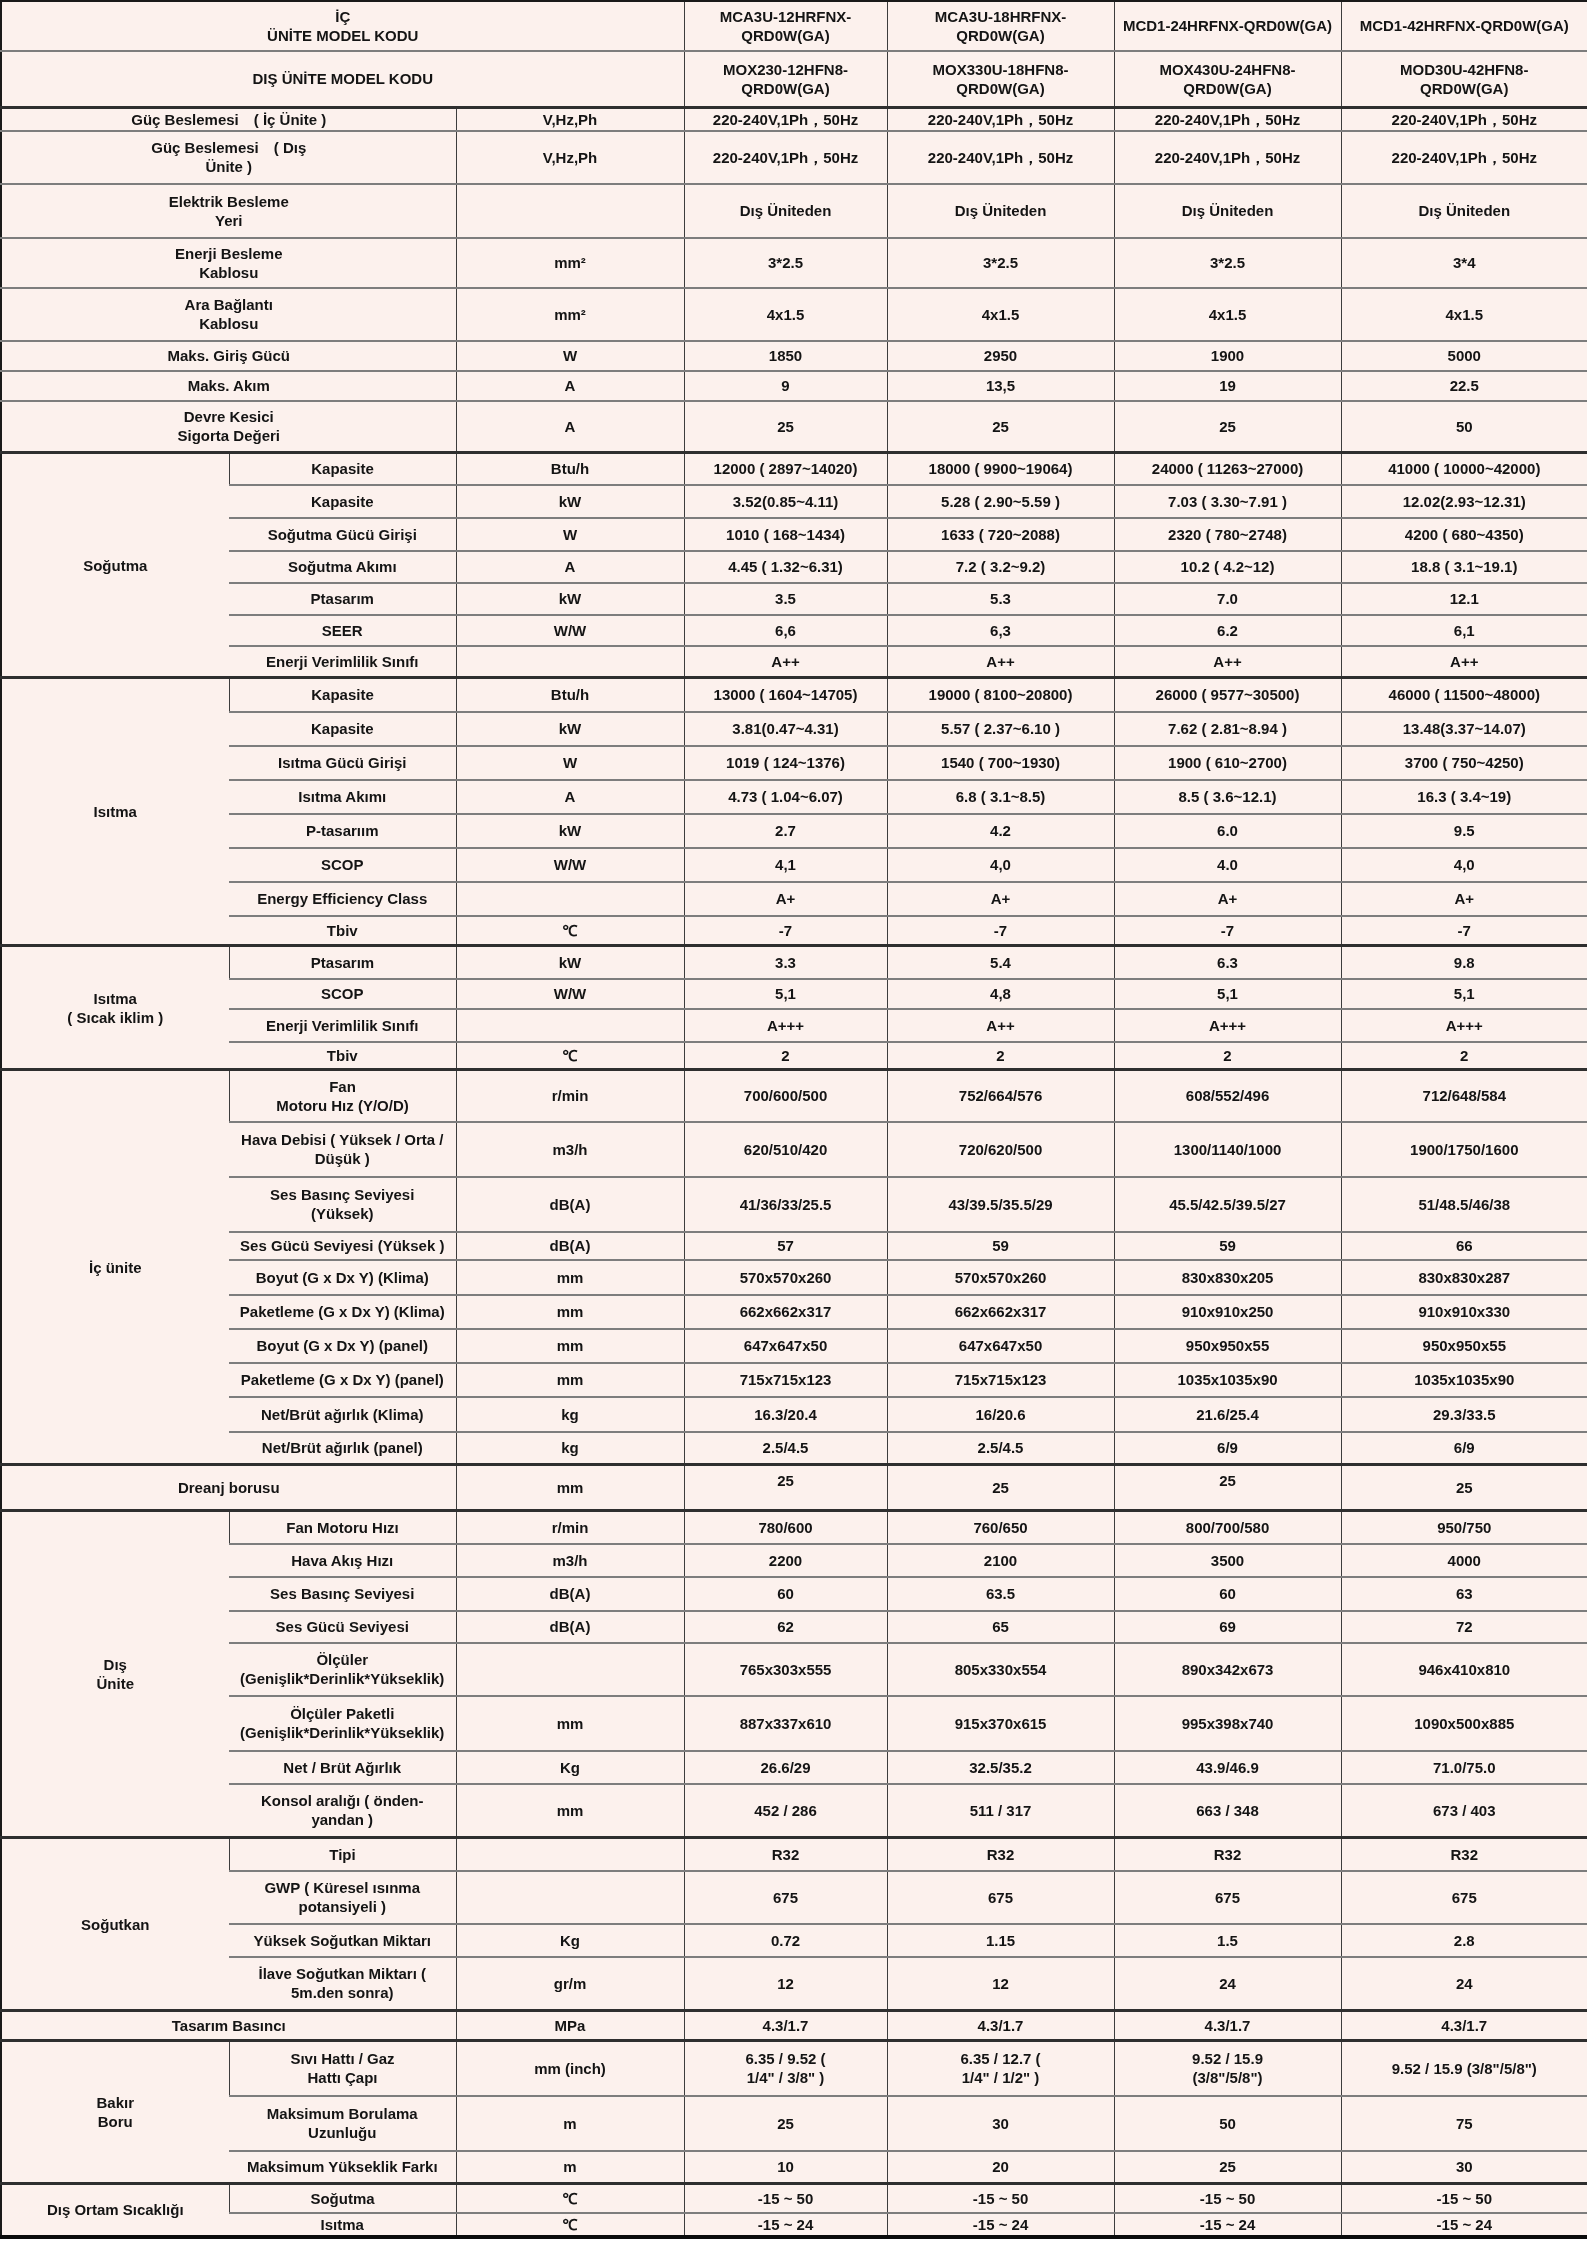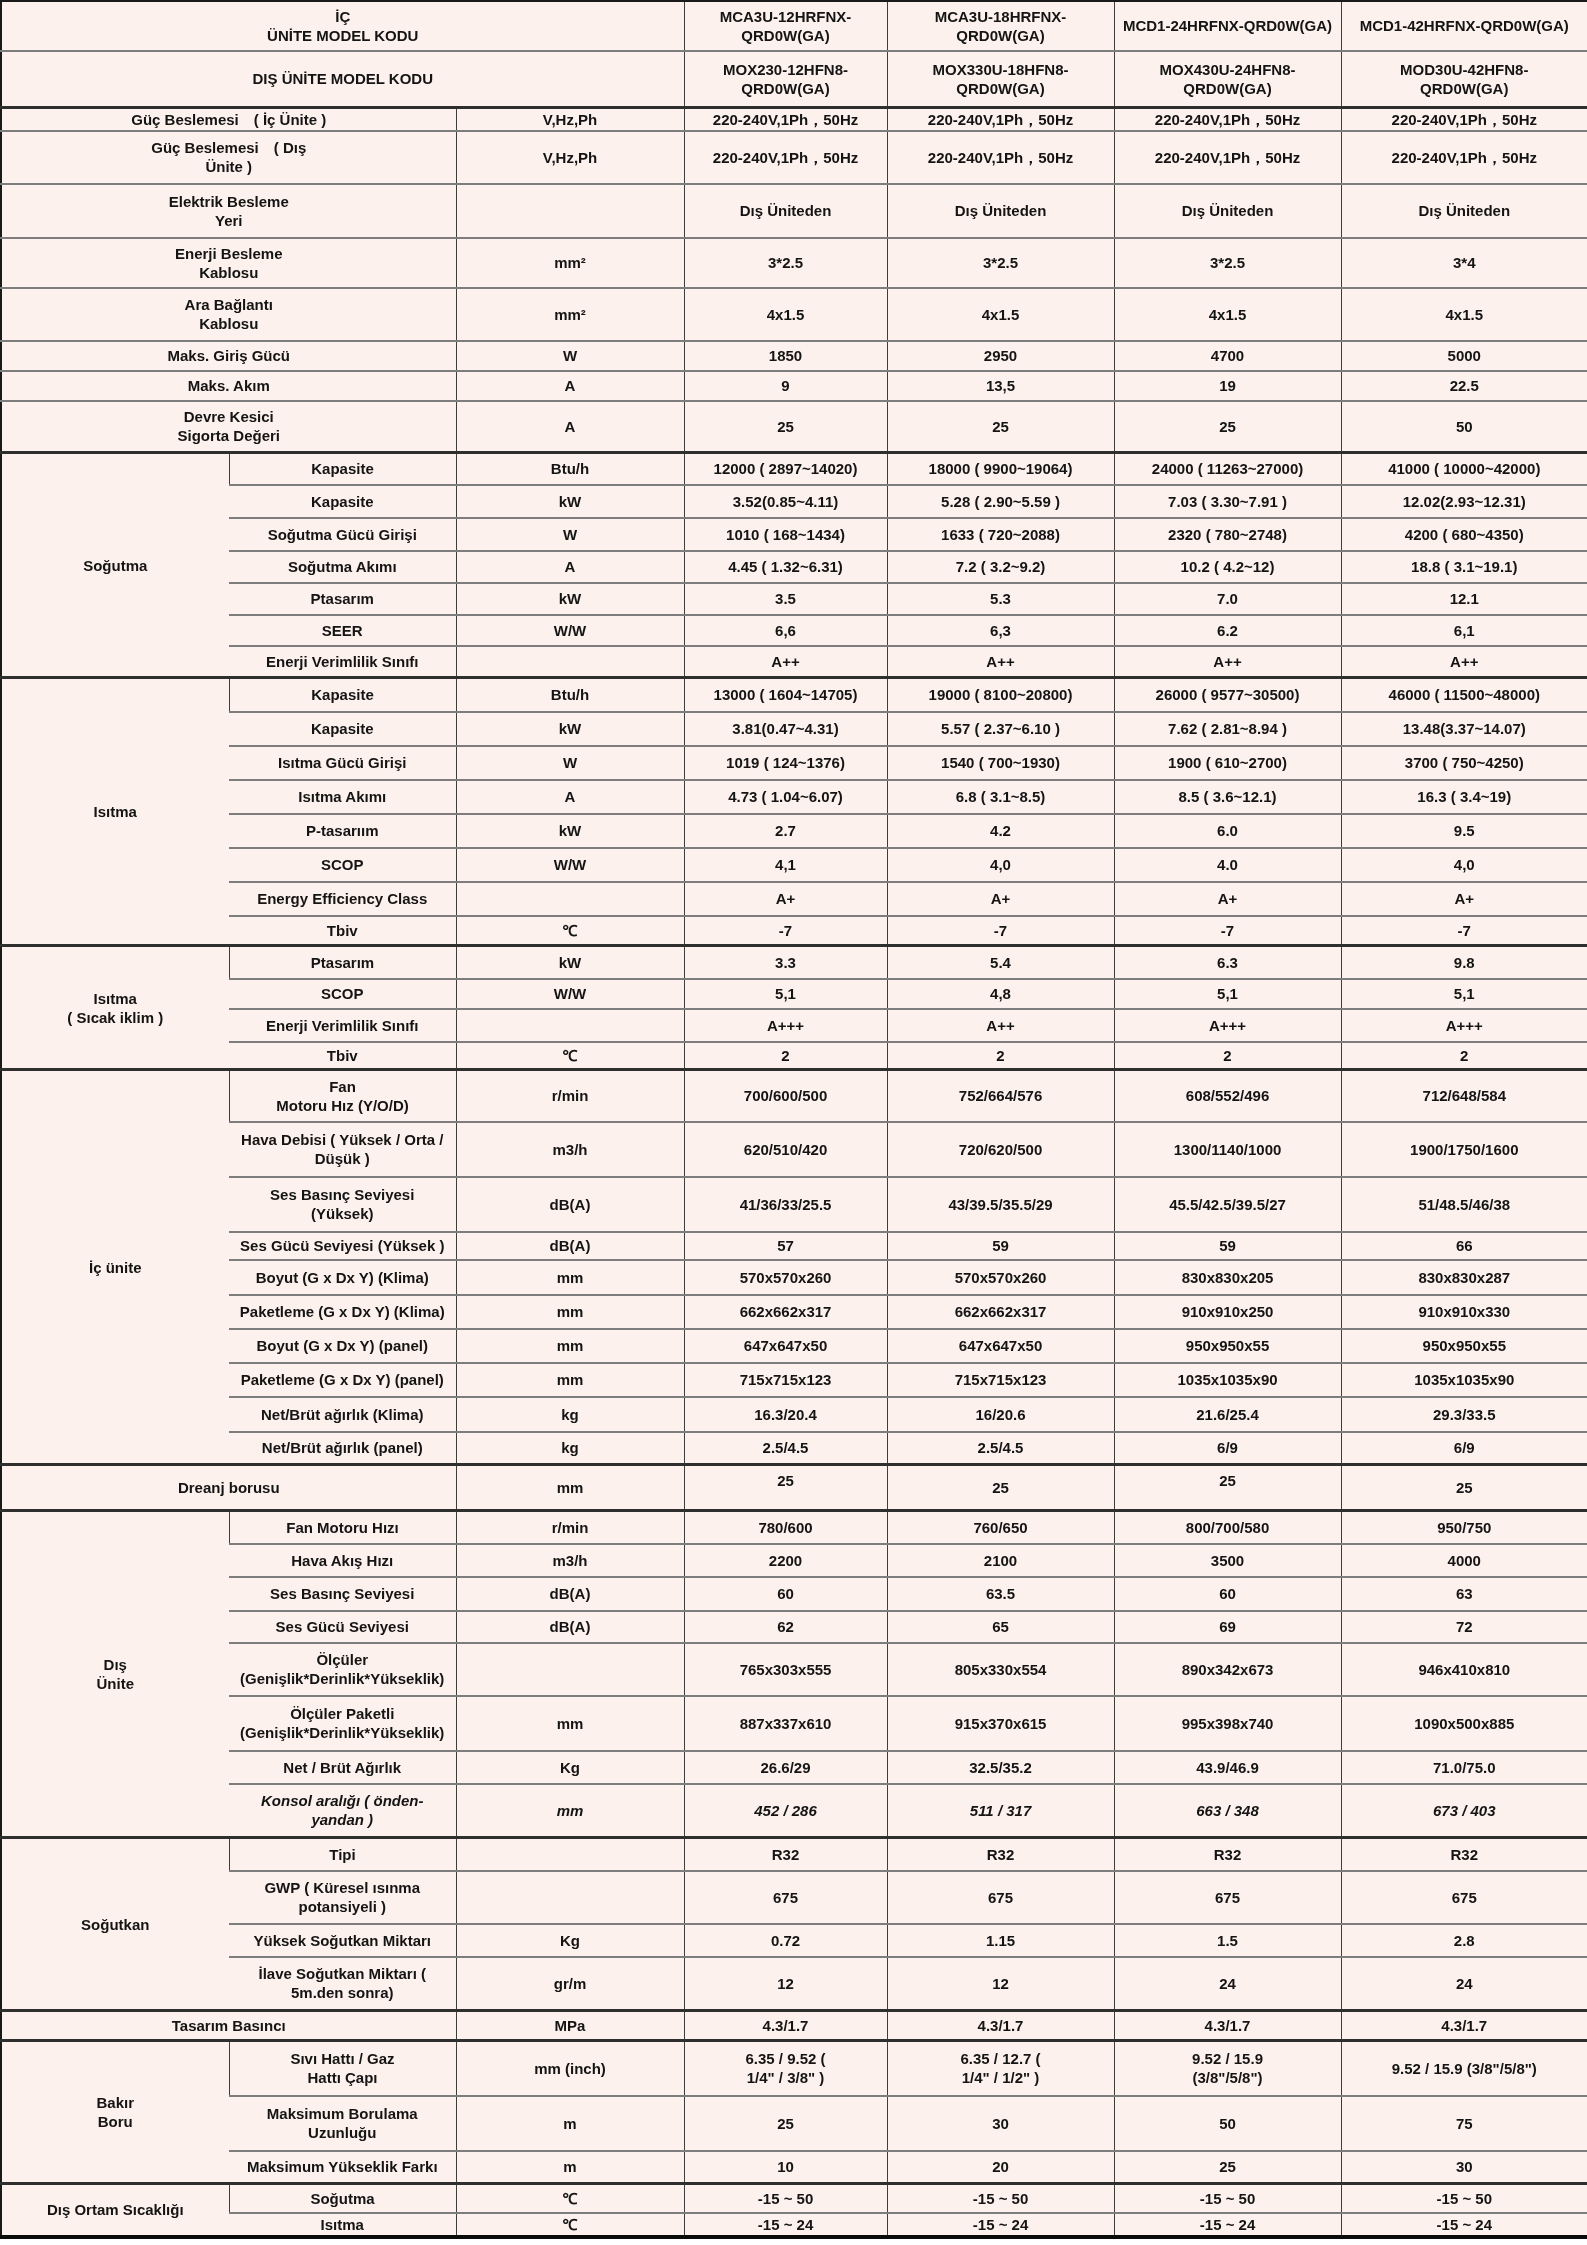"4700" td { text: 4700 -> 1900 }
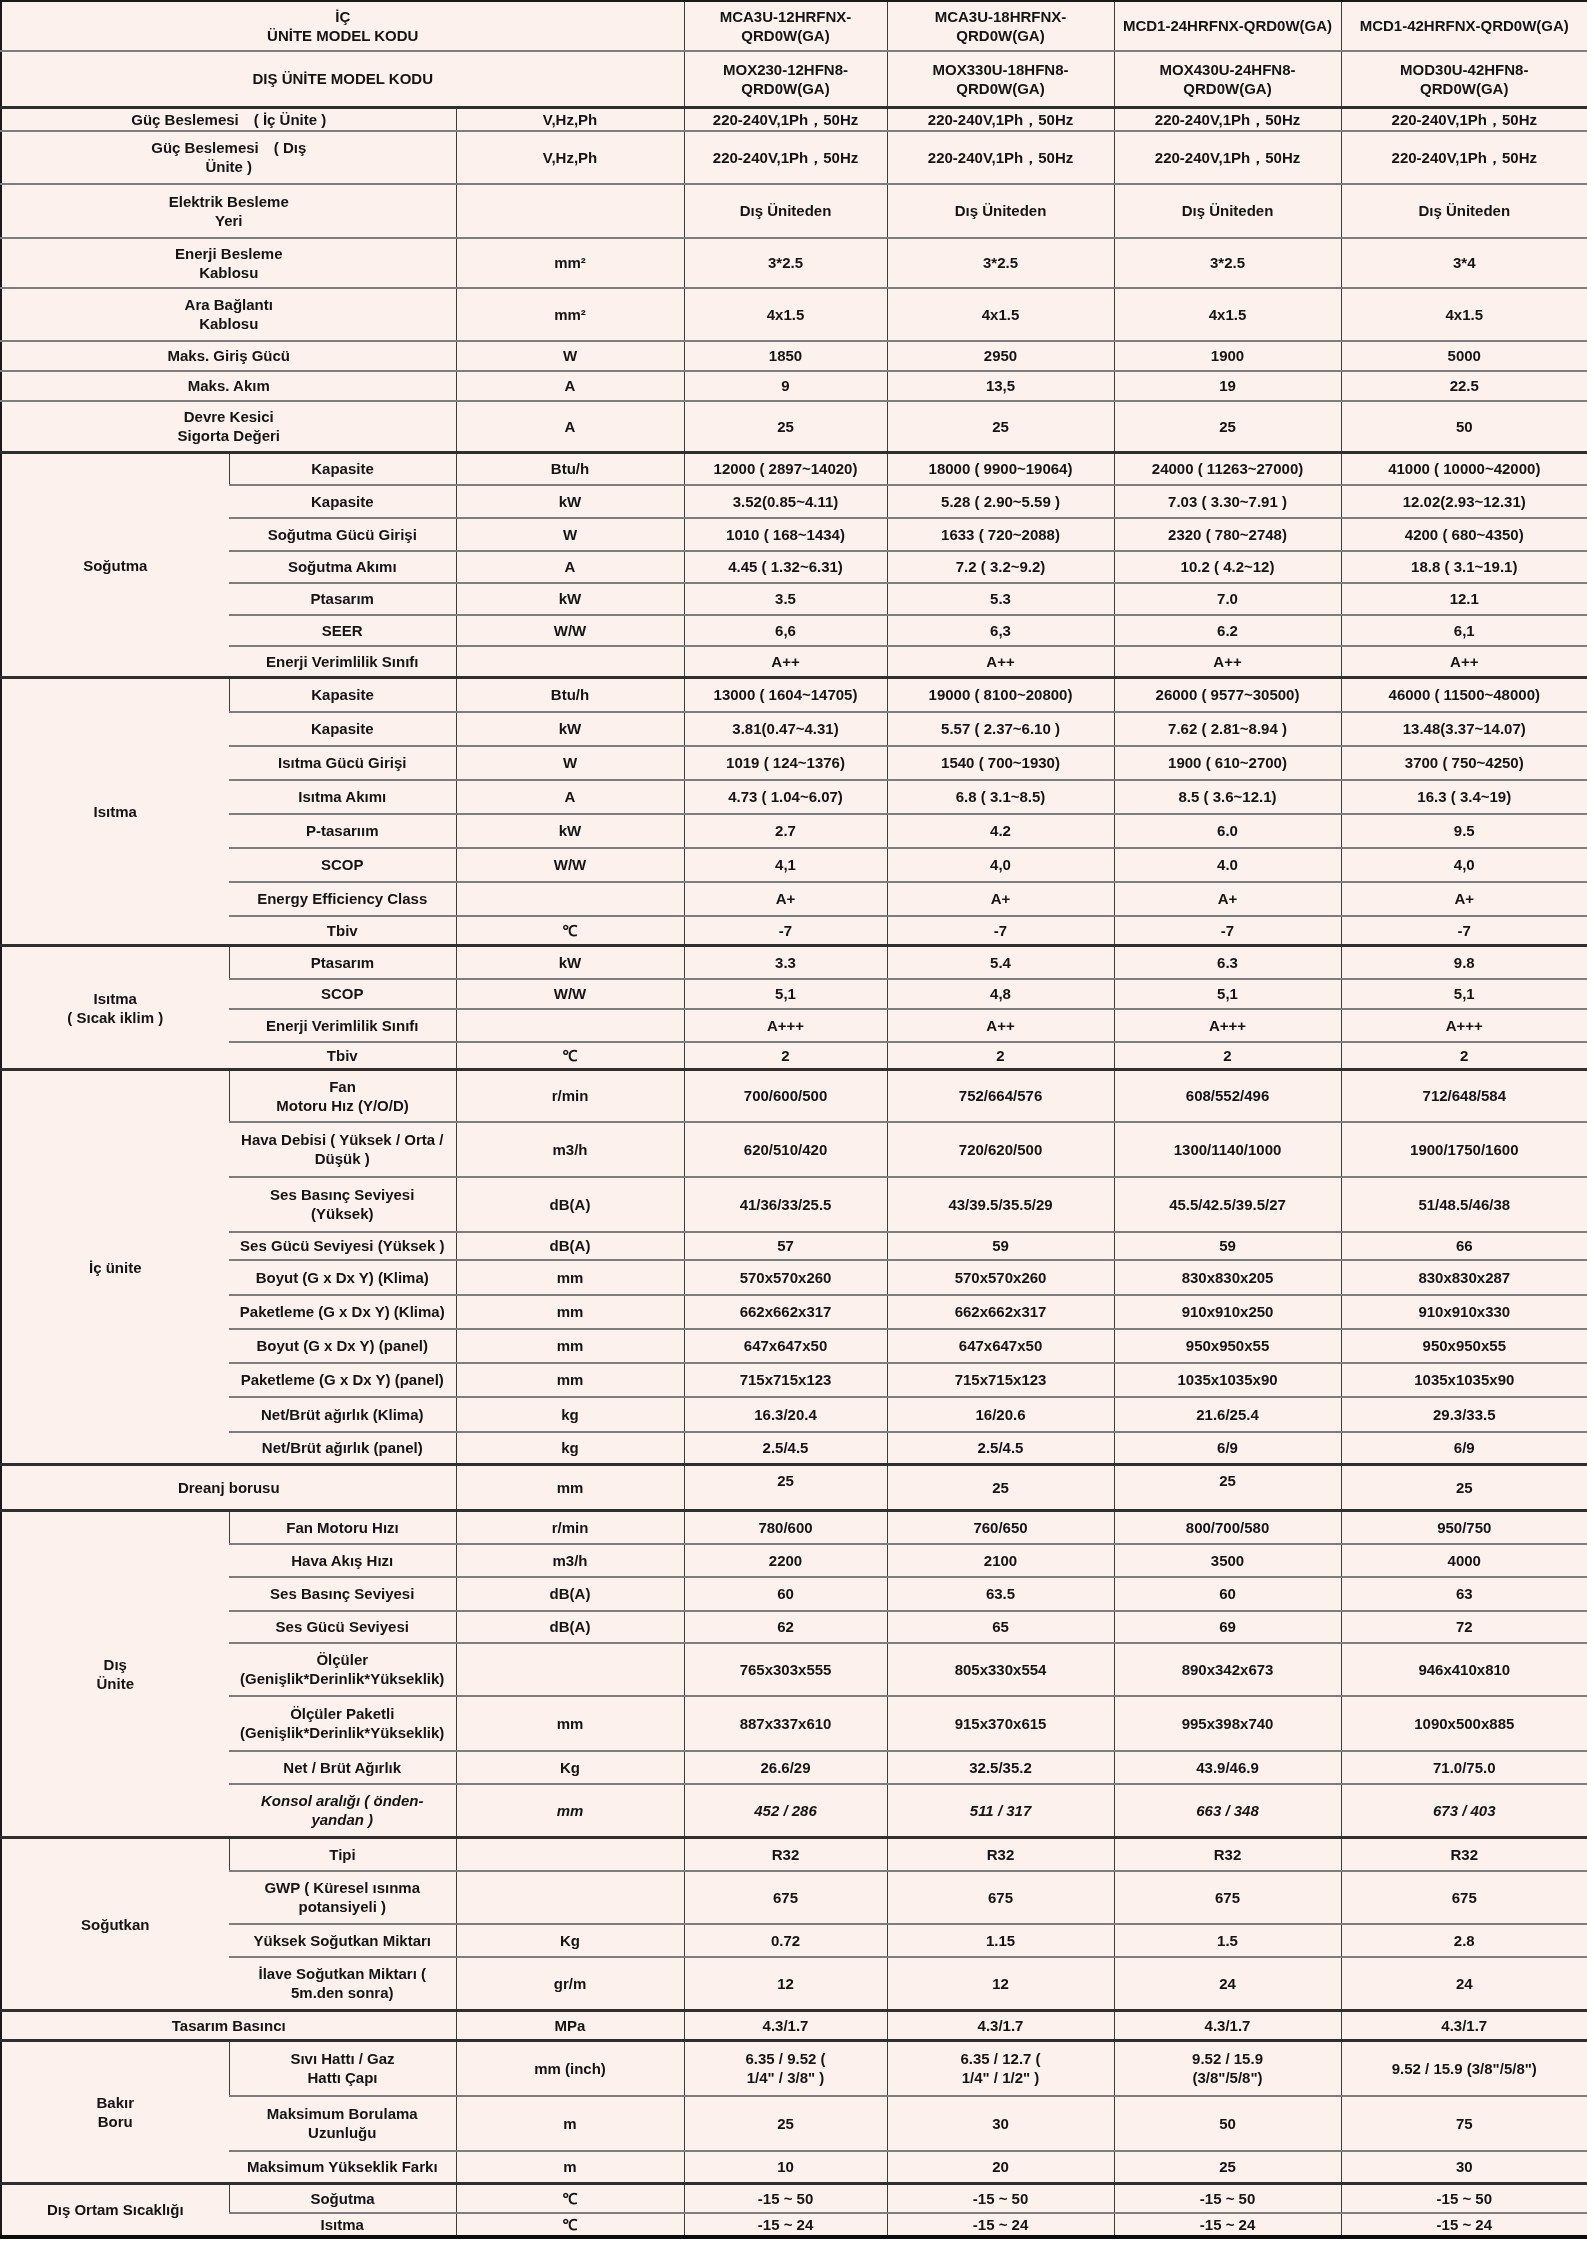"Konsol aralığı ( önden-" tr { font-style: italic -> none }
